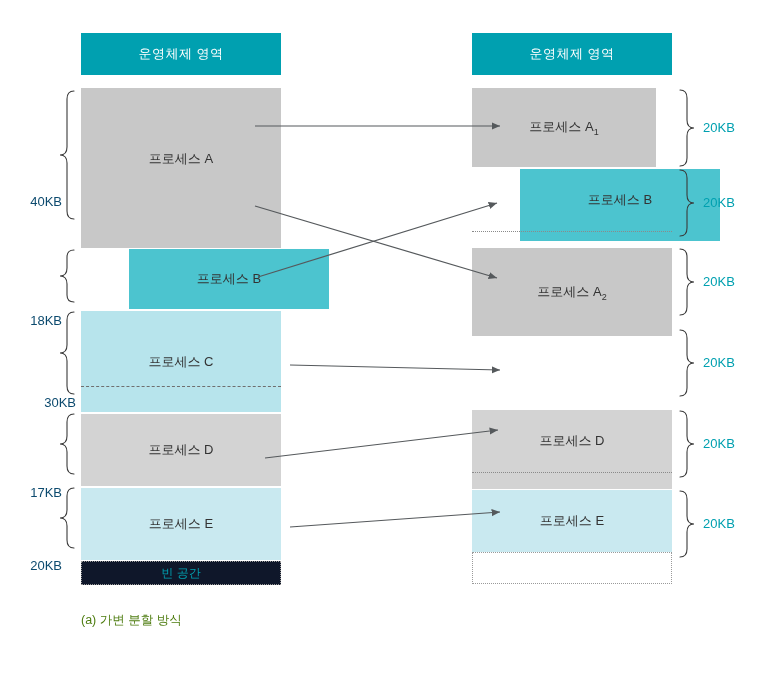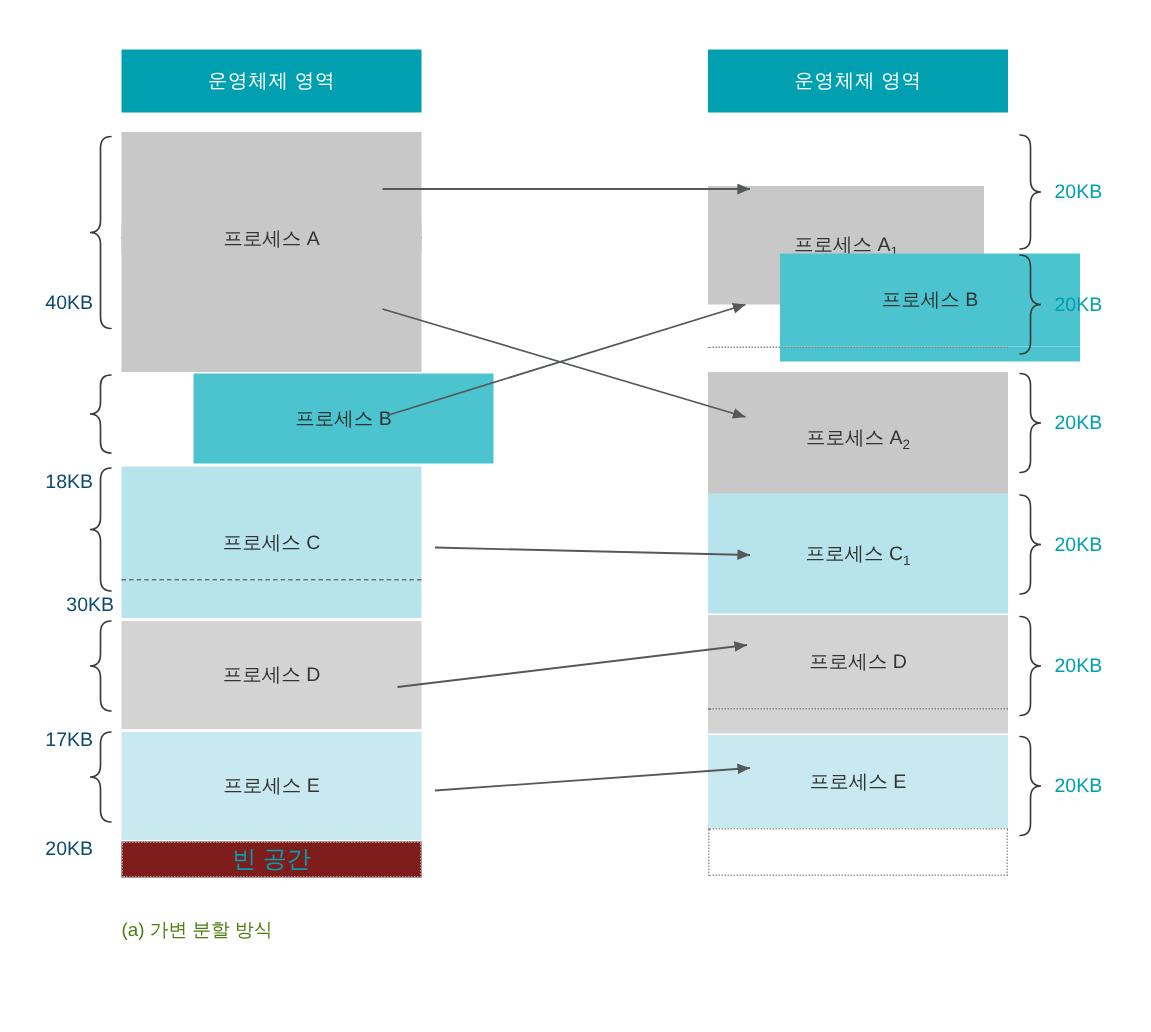"프로세스 A1" div.abs { margin-top: 36px -> none }
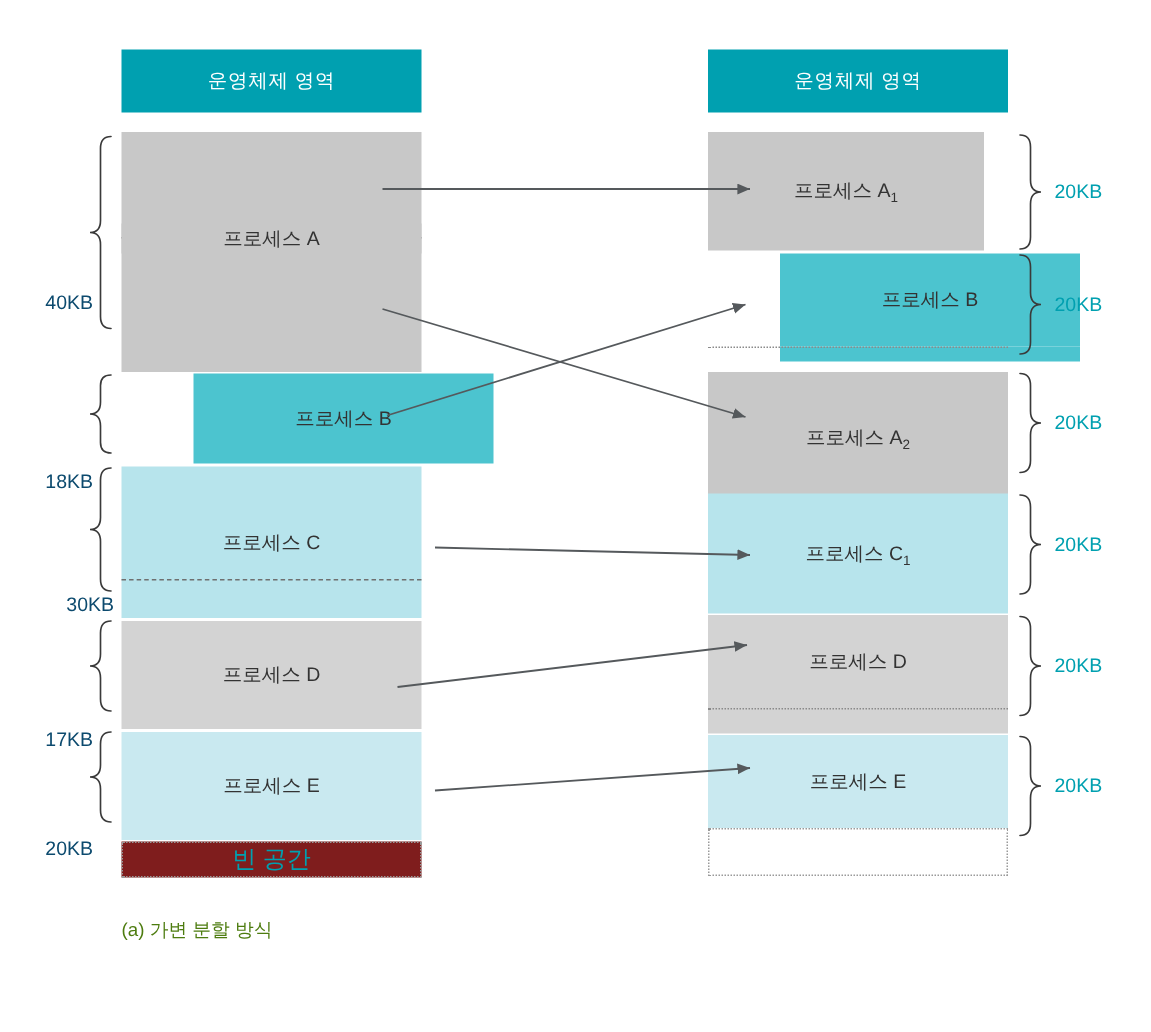"프로세스 C1" div.abs { html: <div> <span><span>프로세스 C</span><span>1</span></span> </div> -> none }
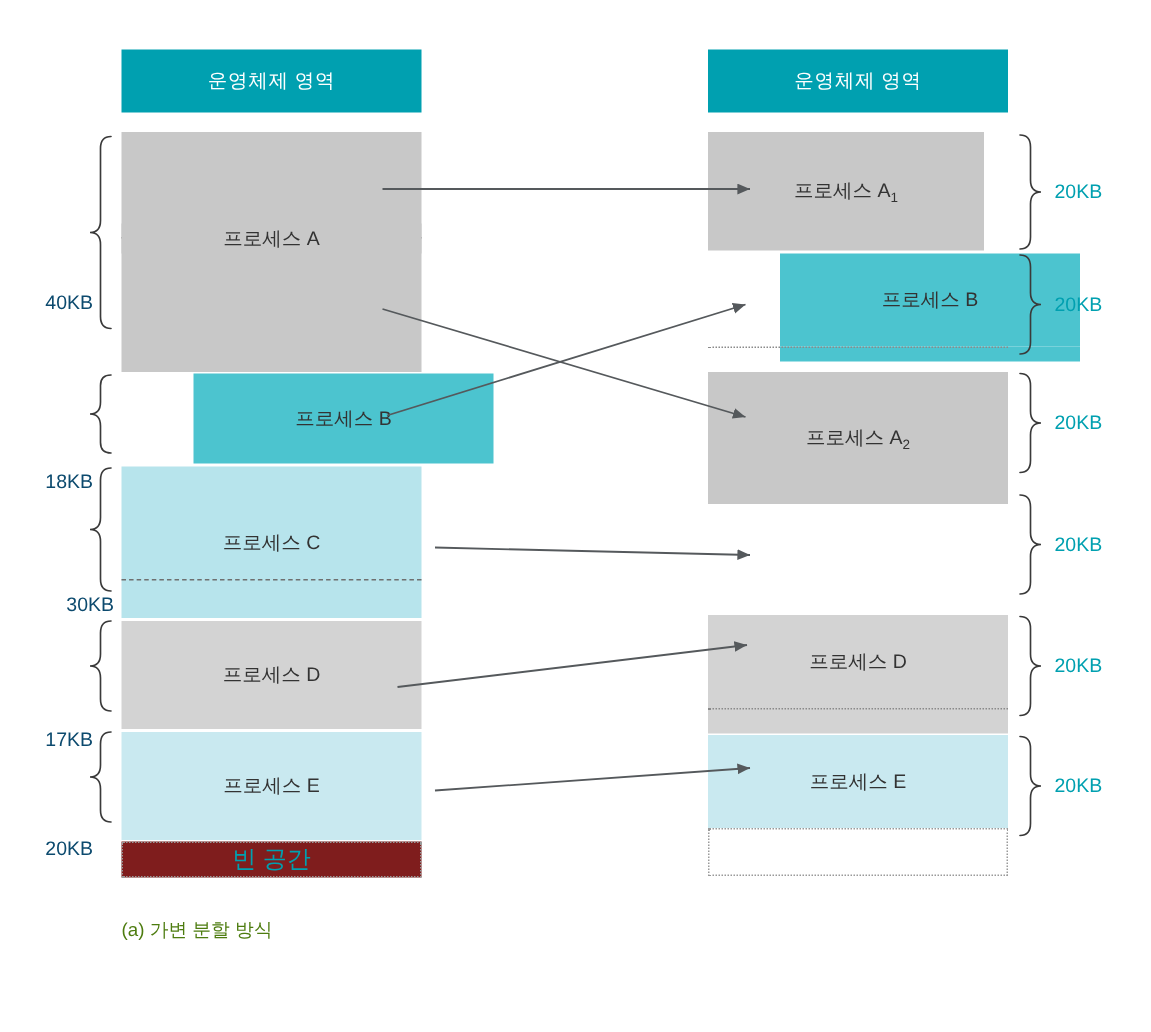"빈 공간" .empty-space { background: #7f1d1d -> #0f172a; font-size: 16px -> 12px }
